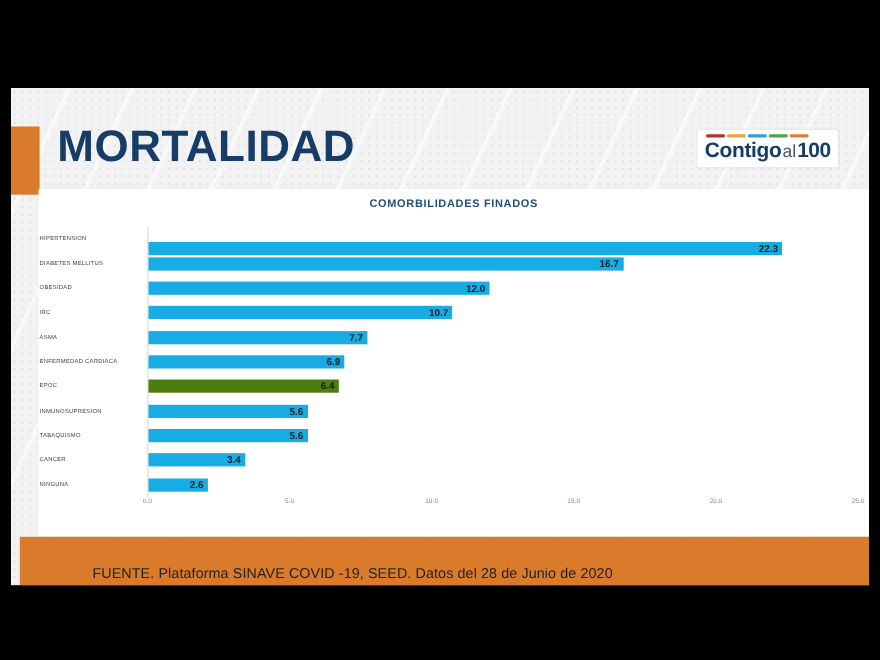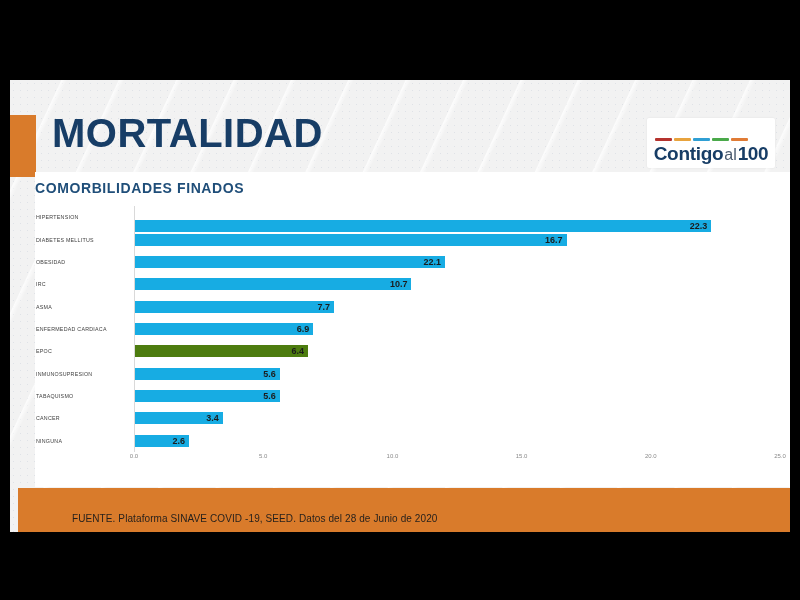"Contigo" .logo { padding: 20px 7px 5px 7px -> 4px 7px 5px 7px; right: 15px -> 28px }
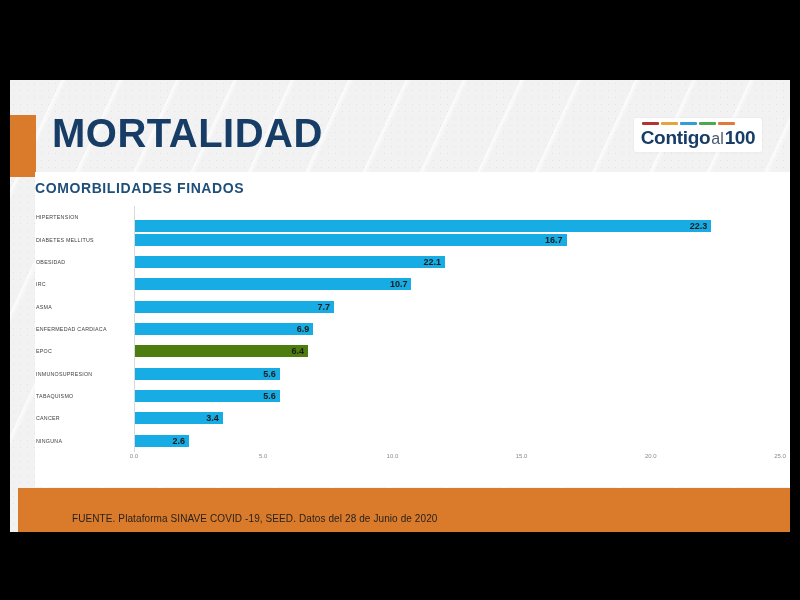"COMORBILIDADES FINADOS" .chart-title { font-size: 14px -> 10px; text-align: none -> center }
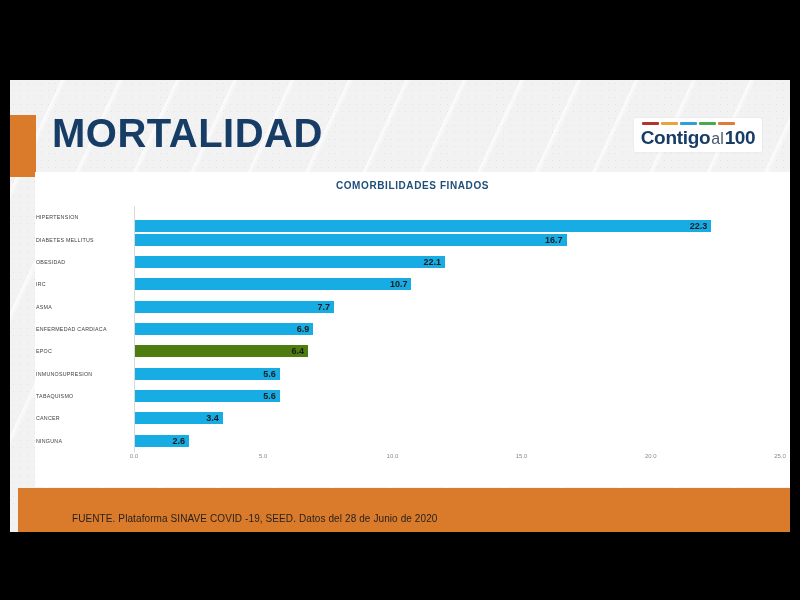"22.1" span.bar-value { text: 22.1 -> 12.0 }
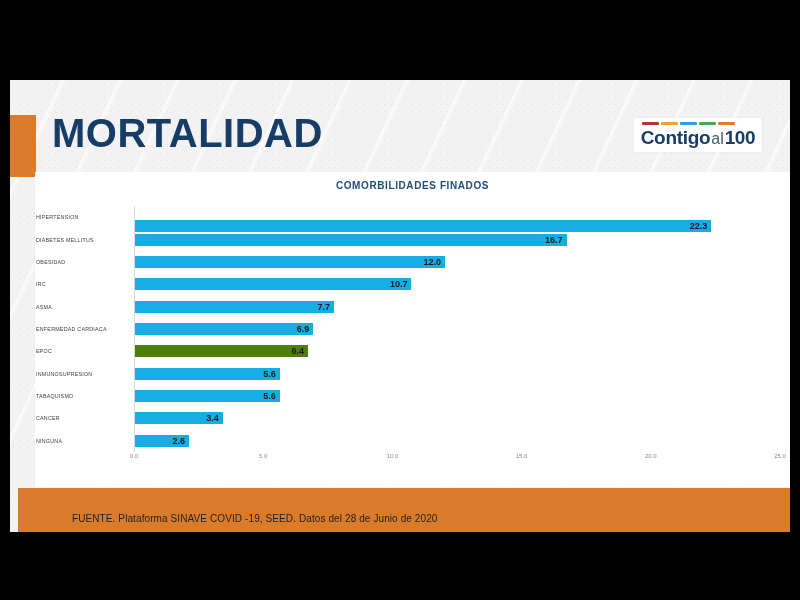"FUENTE. Plataforma SINAVE COVID -19," .footer-text { font-size: 10px -> 13px; left: 54px -> 66px }
